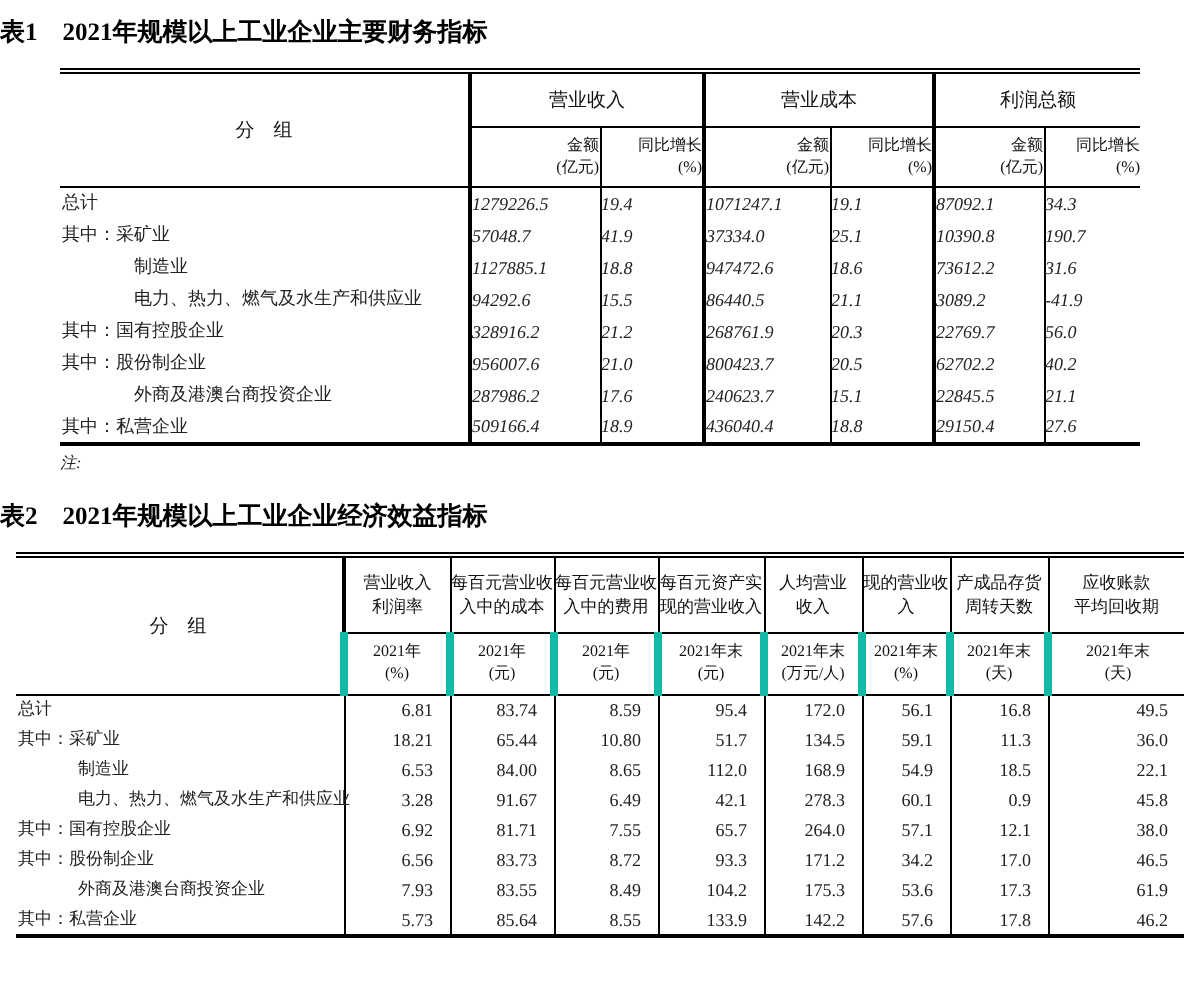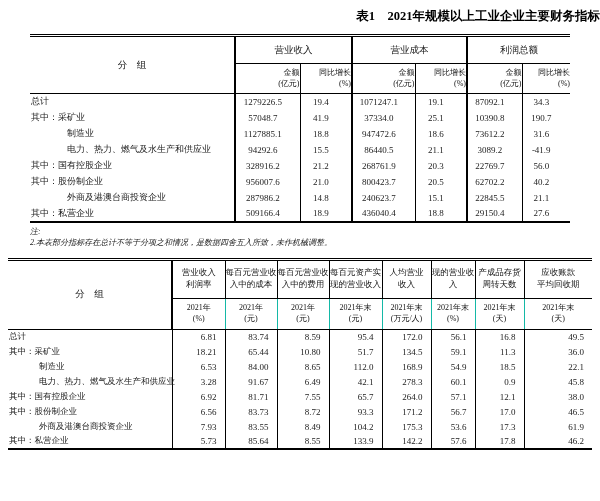"表1 2021年规模以上工业企业主要财务指标" .title { text-align: right -> left }
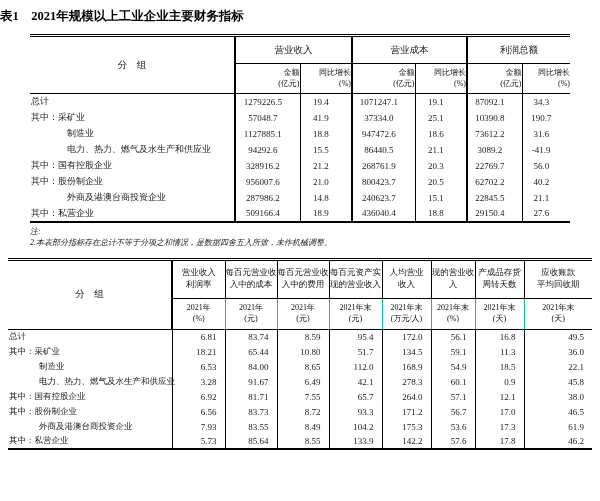"1279226.5" .t1 td.val { font-style: none -> italic; text-align: center -> left }
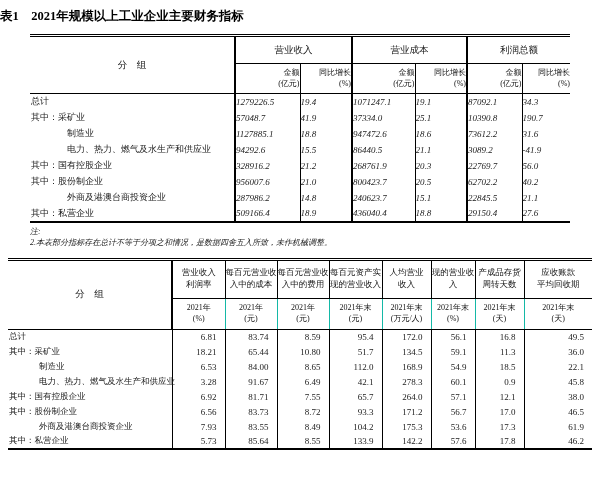"14.8" td.val { text: 14.8 -> 17.6 }
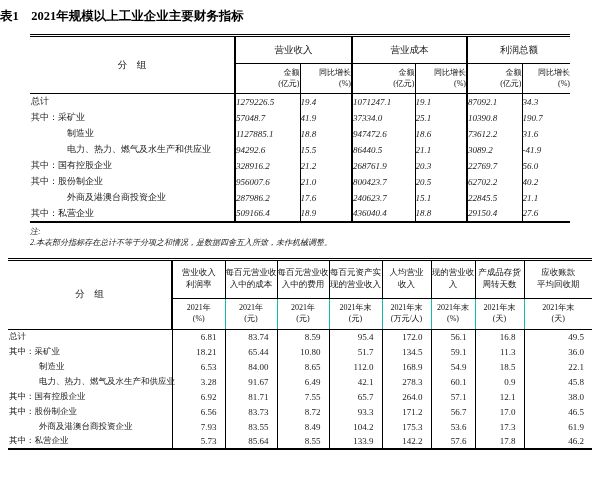"2.本表部分指标存在总计不等于分项之和情况，是数据四舍五入所致，未作机械调整。" div { html: <div>2.本表部分指标存在总计不等于分项之和情况，是数据四舍五入所致，未作机械调整。</div> -> none }
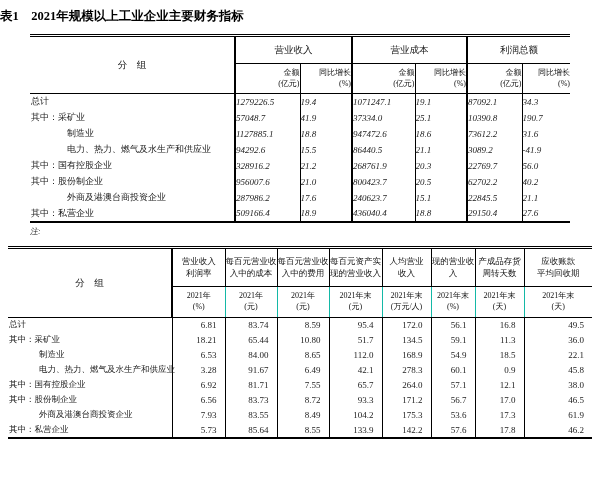"表2 2021年规模以上工业企业经济效益指标" div.title { html: none -> <div>表2 2021年规模以上工业企业经济效益指标</div> }
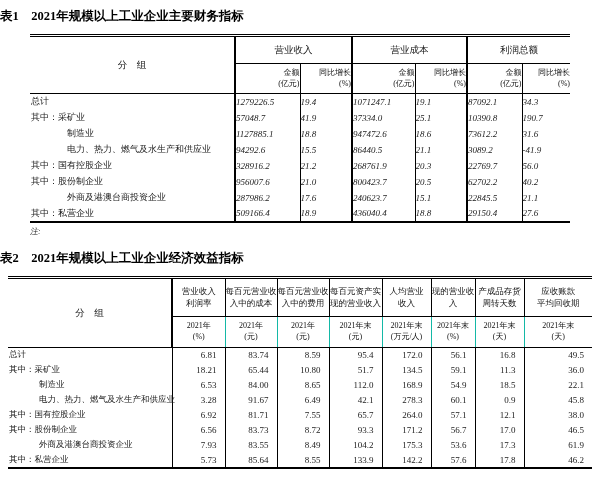"2021年" .t2 .h2 th { border-left: 1px solid #14b8a6 -> 4px solid #14b8a6 }
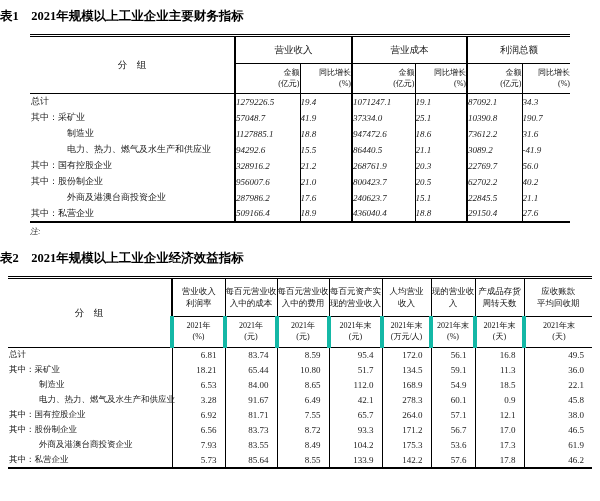"56.7" td.val { text: 56.7 -> 34.2 }
